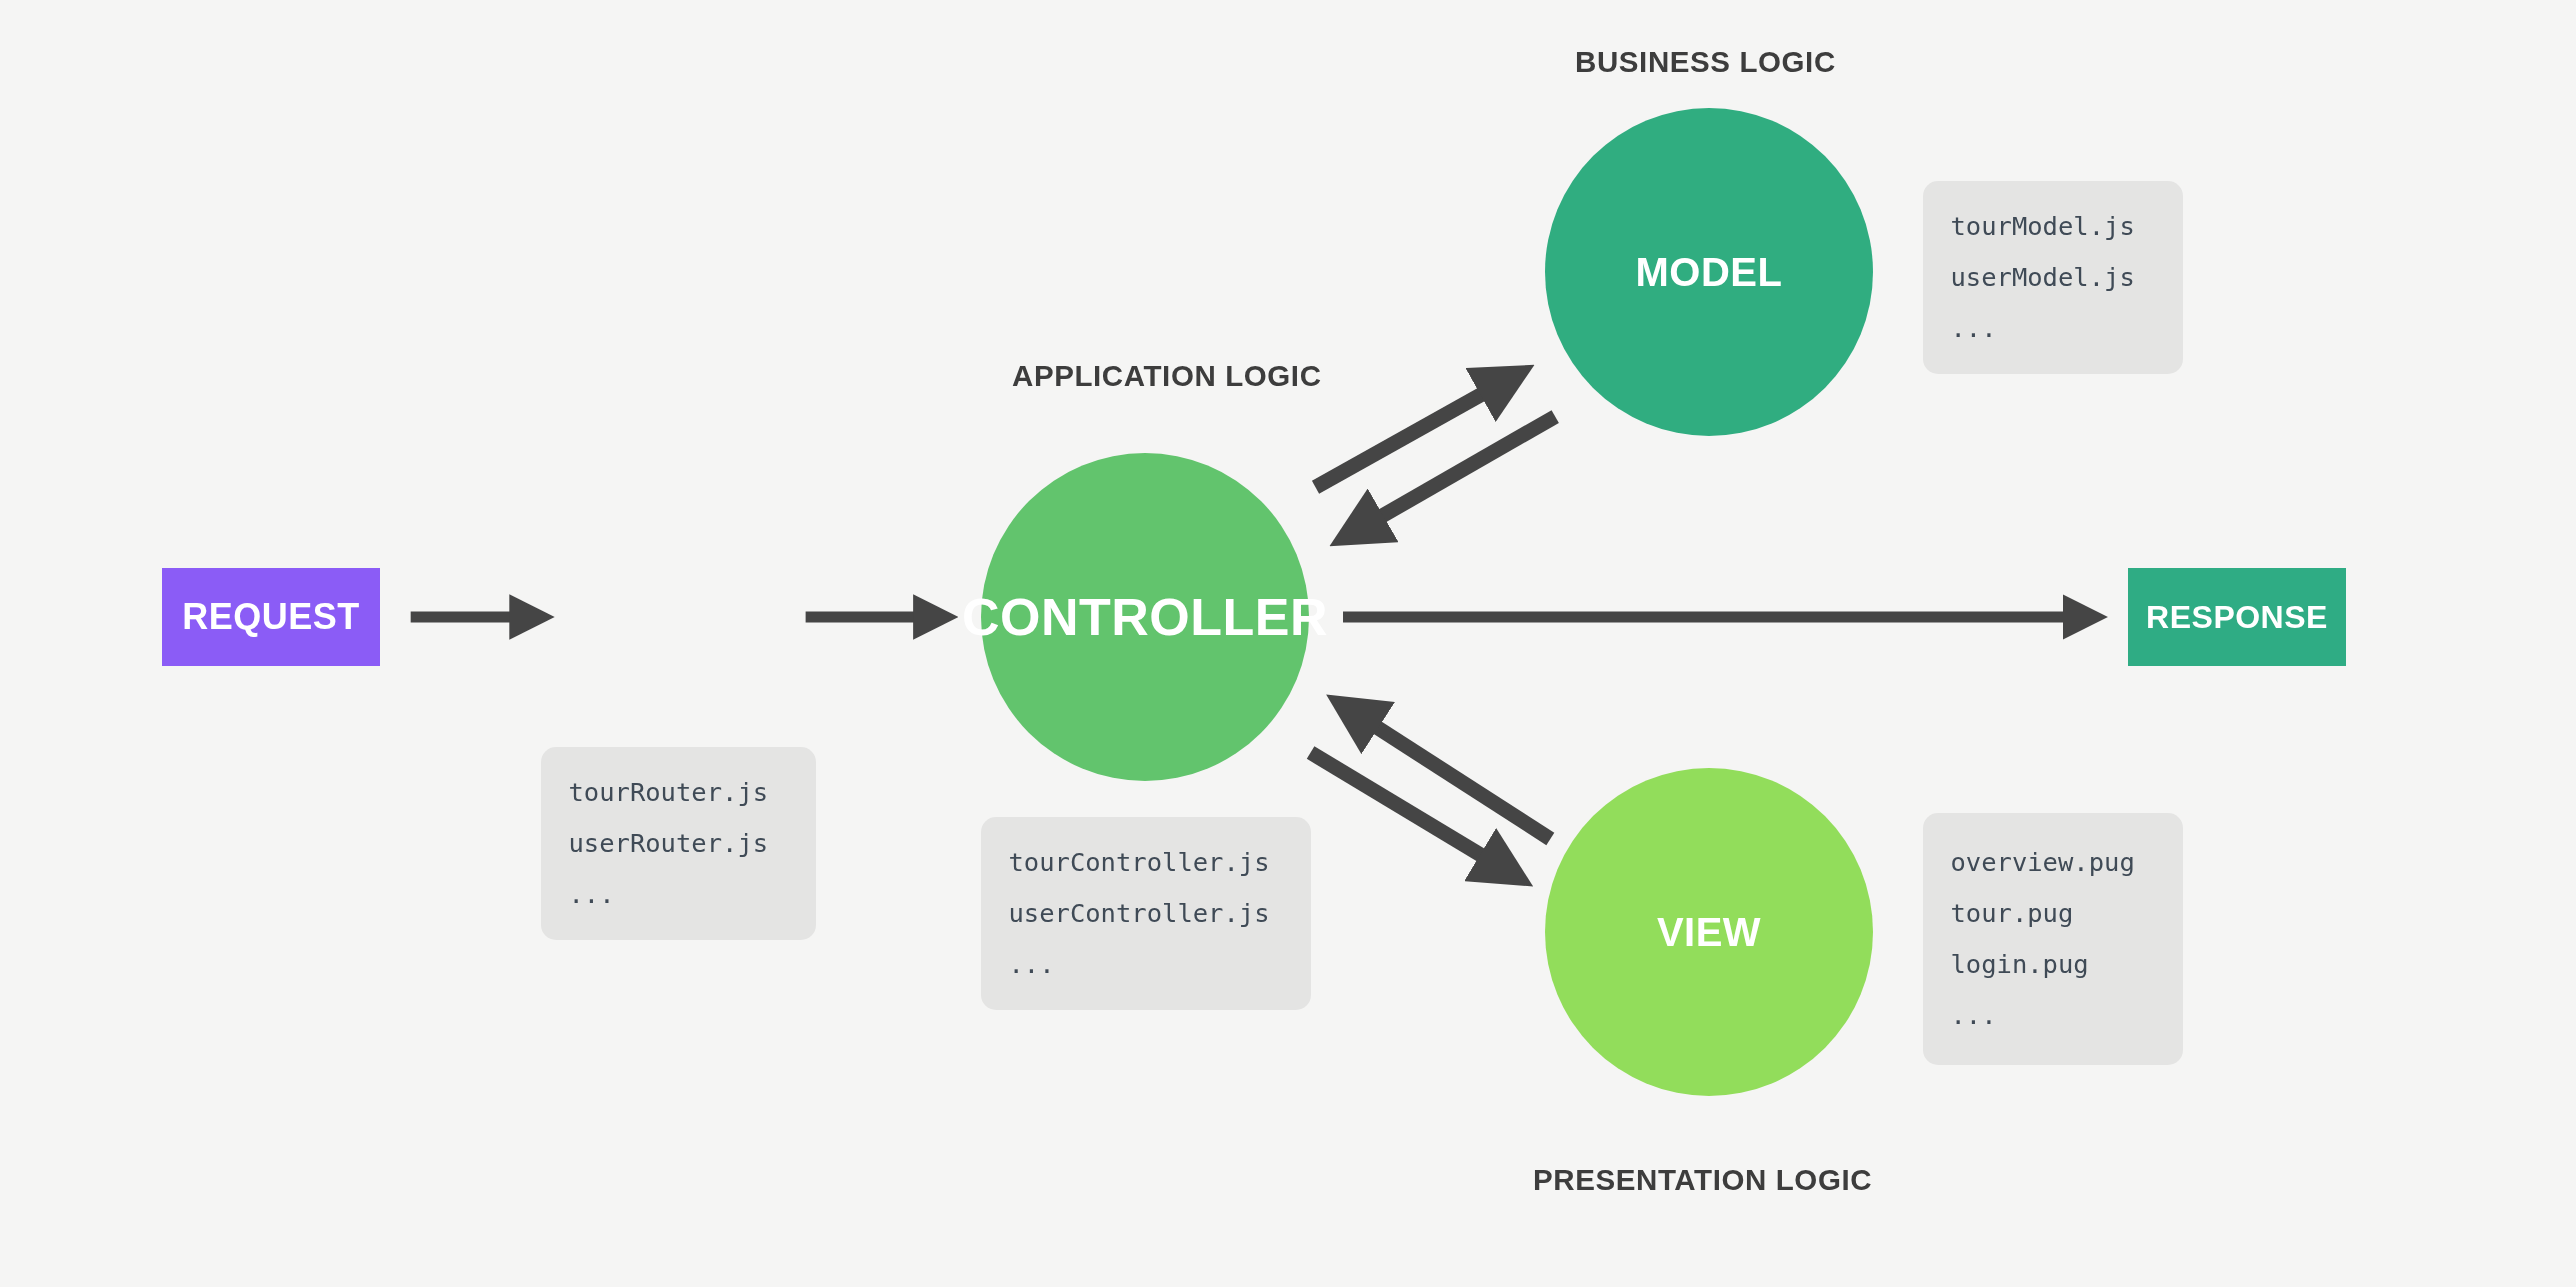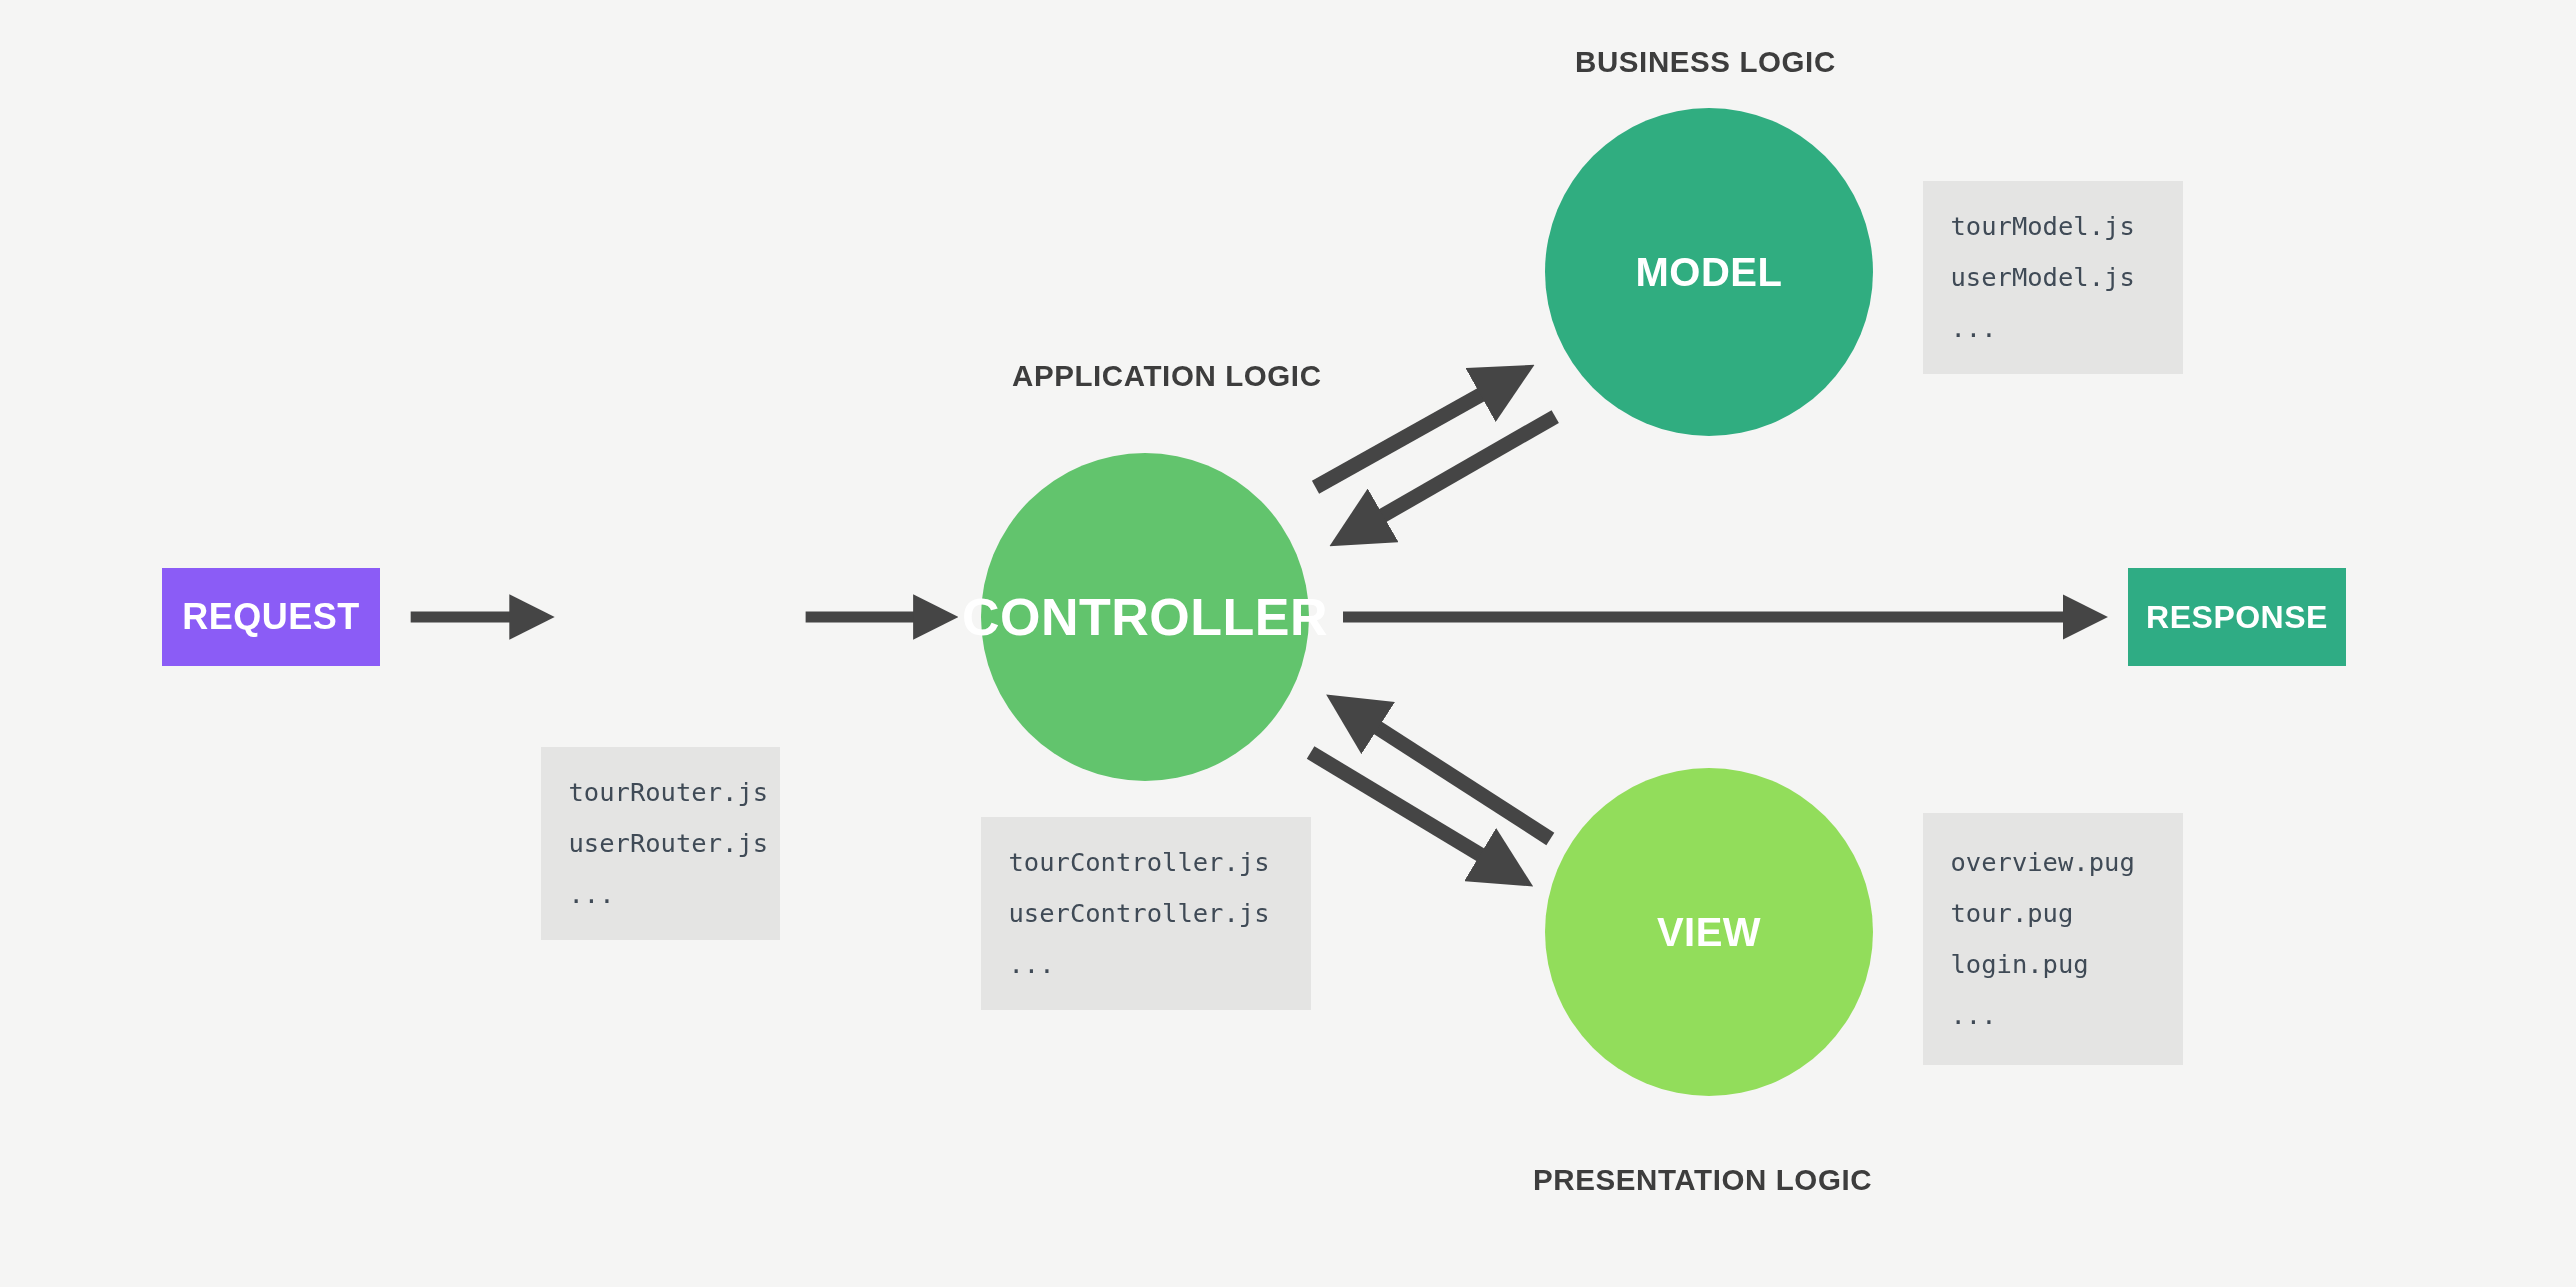"tourModel.js" .filebox { border-radius: none -> 15px }
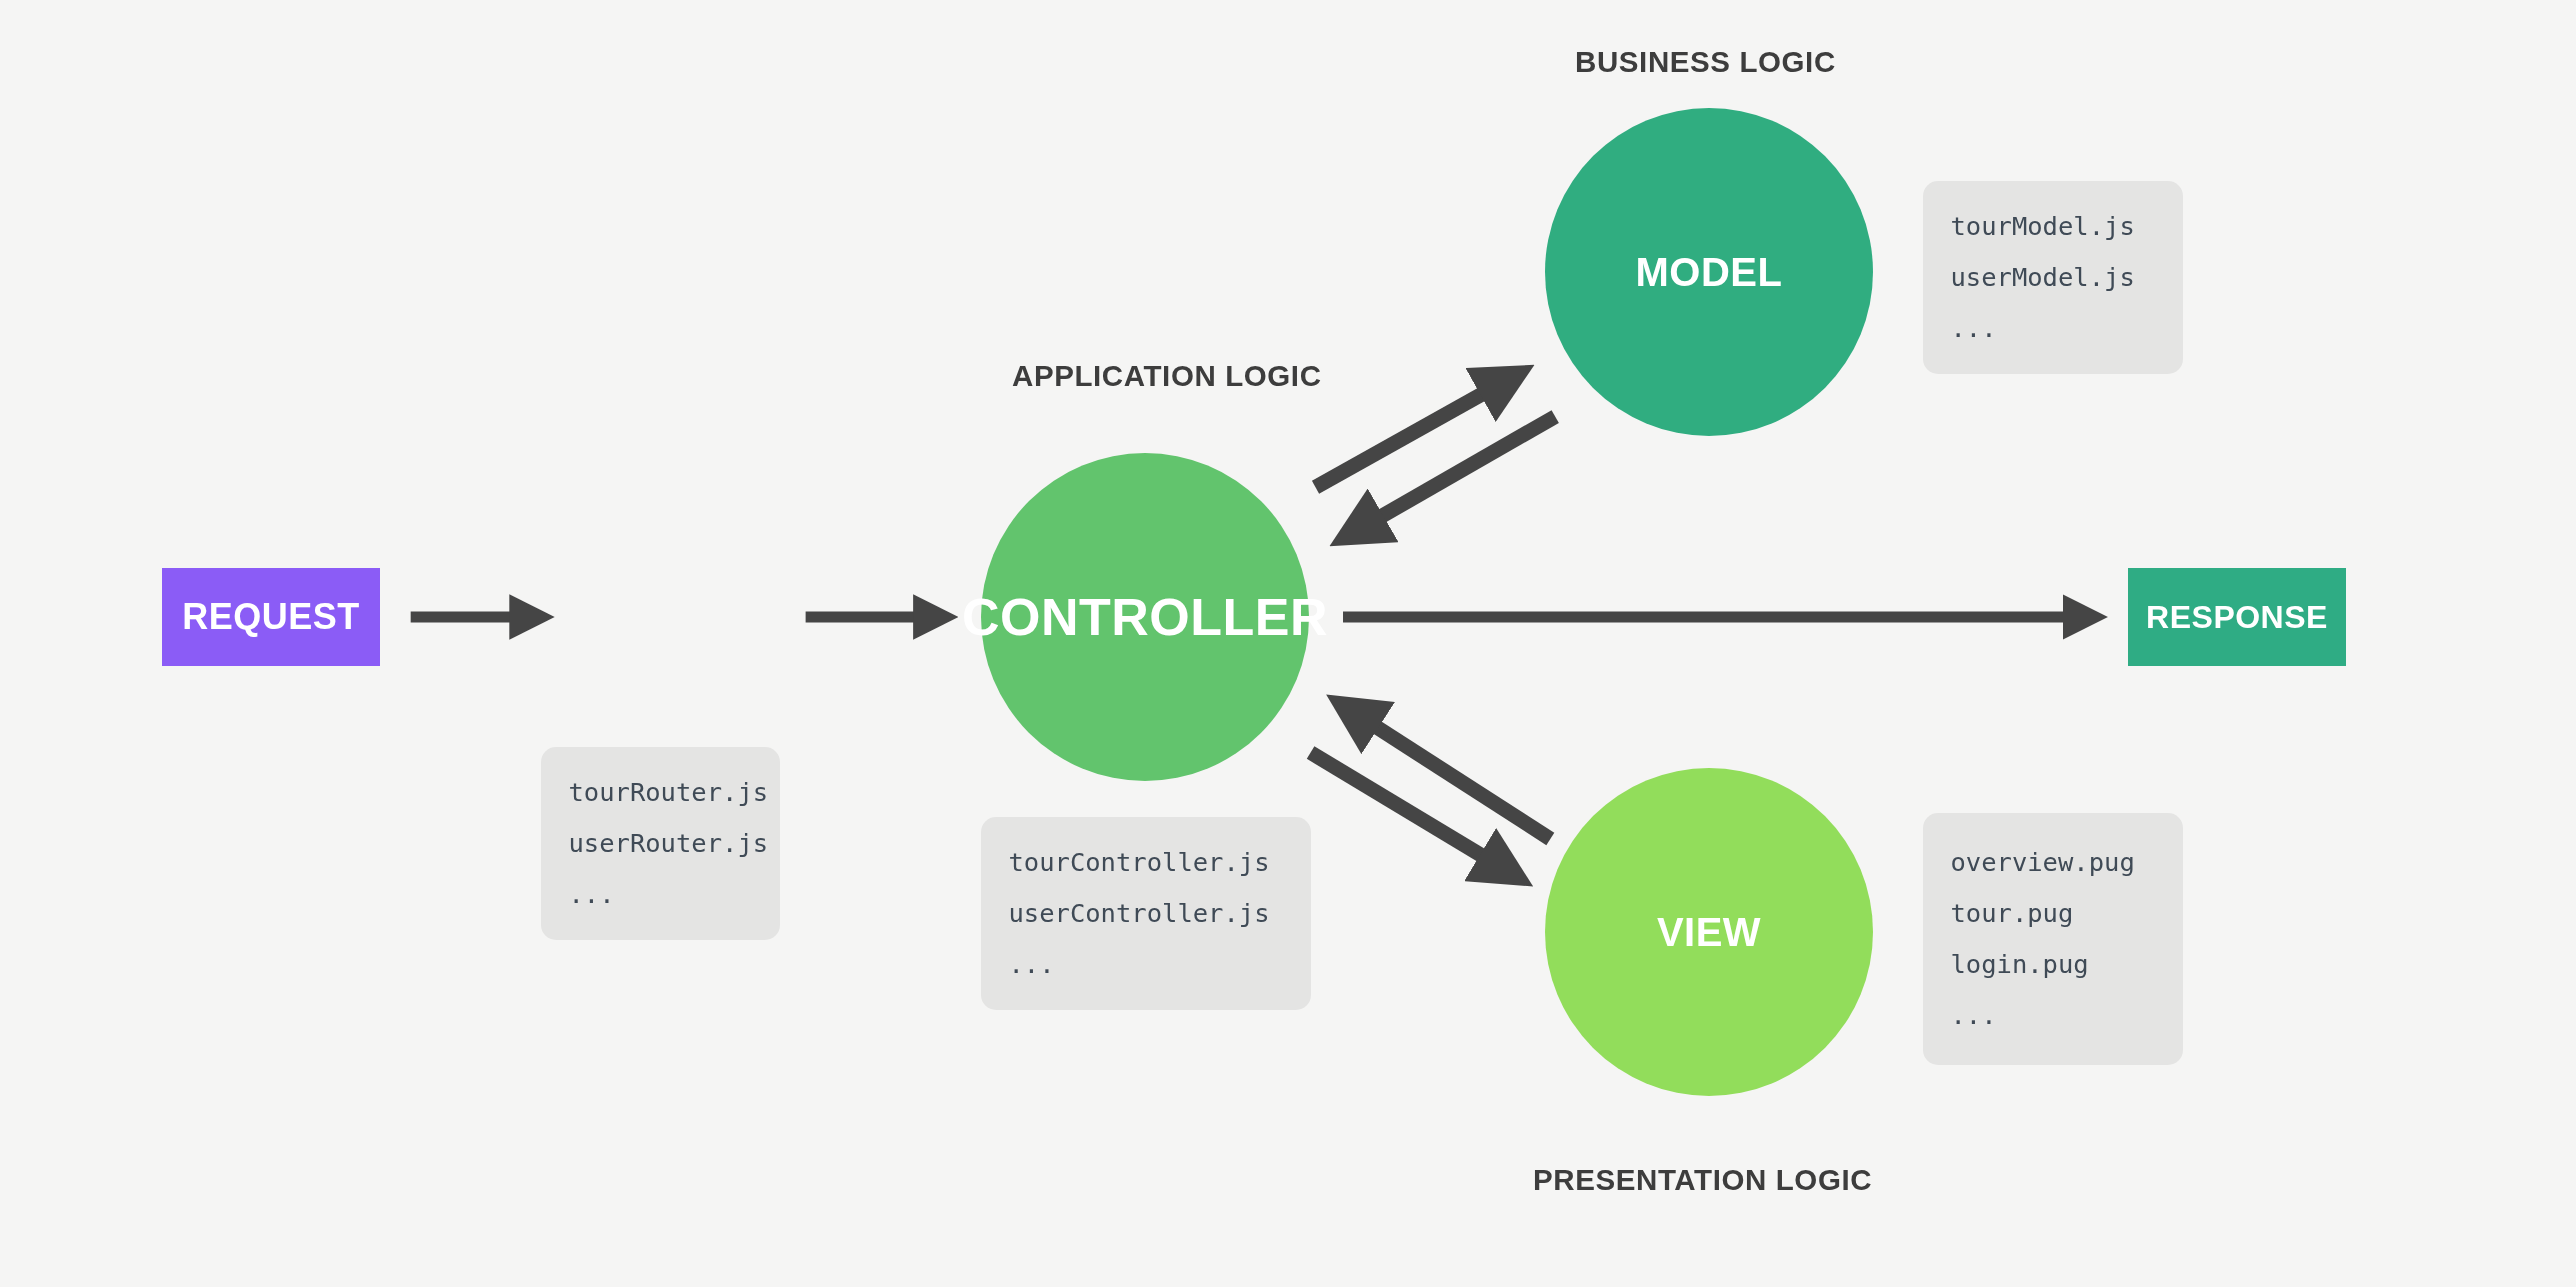"tourRouter.js" #filebox-router { width: 239px -> 275px }
